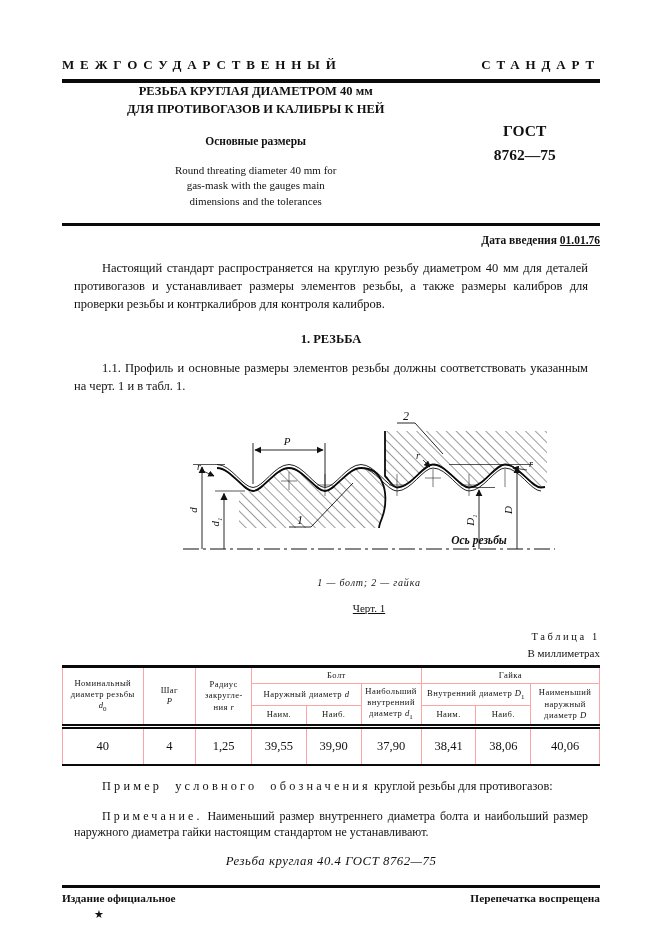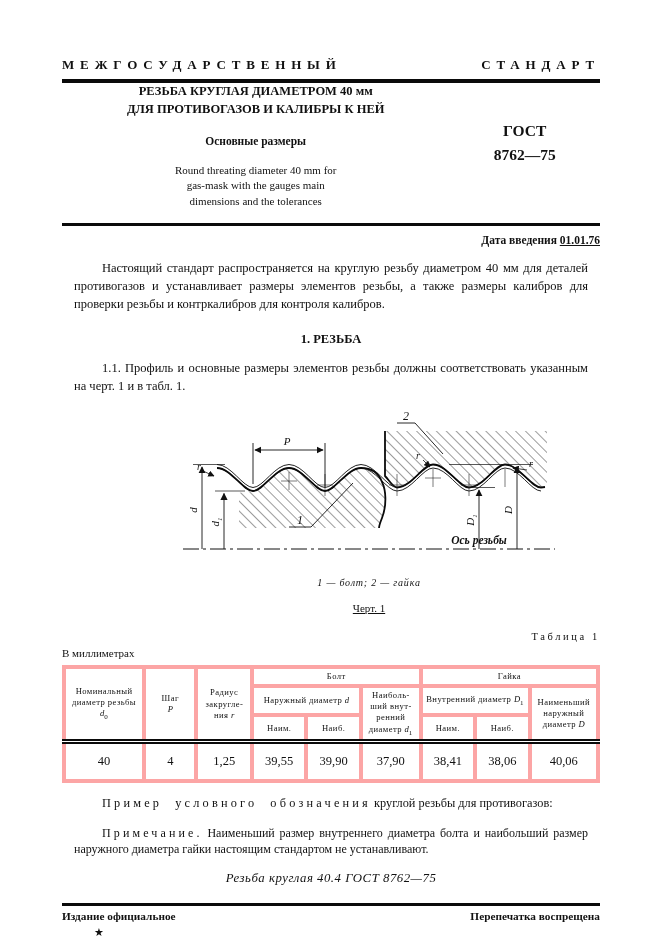"В миллиметрах" .table-units { text-align: none -> right }
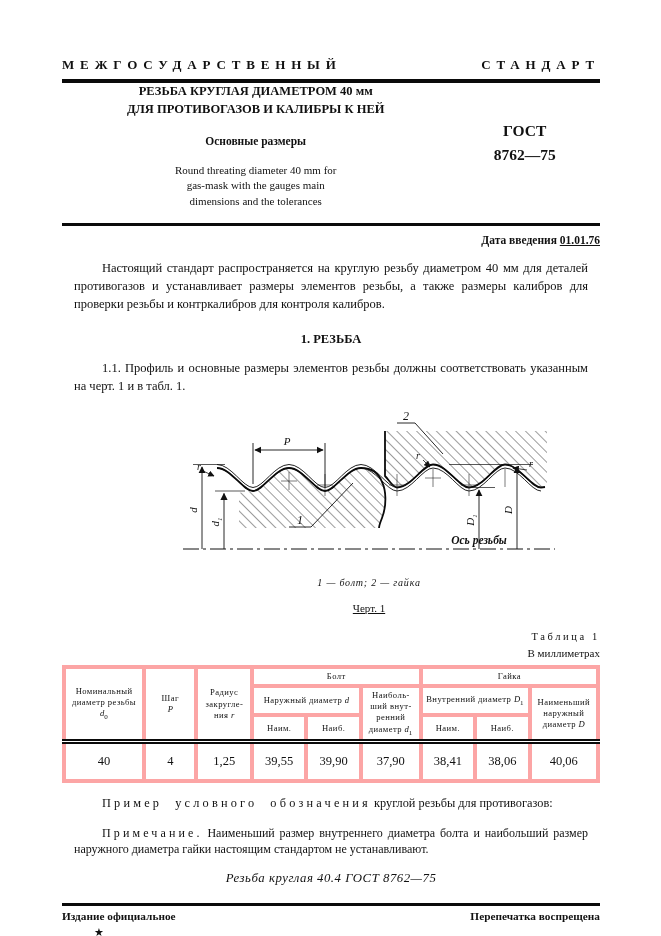"Болт" table.dims th,table.dims td { border: 4px solid #fca5a5 -> 1px solid #fca5a5 }
